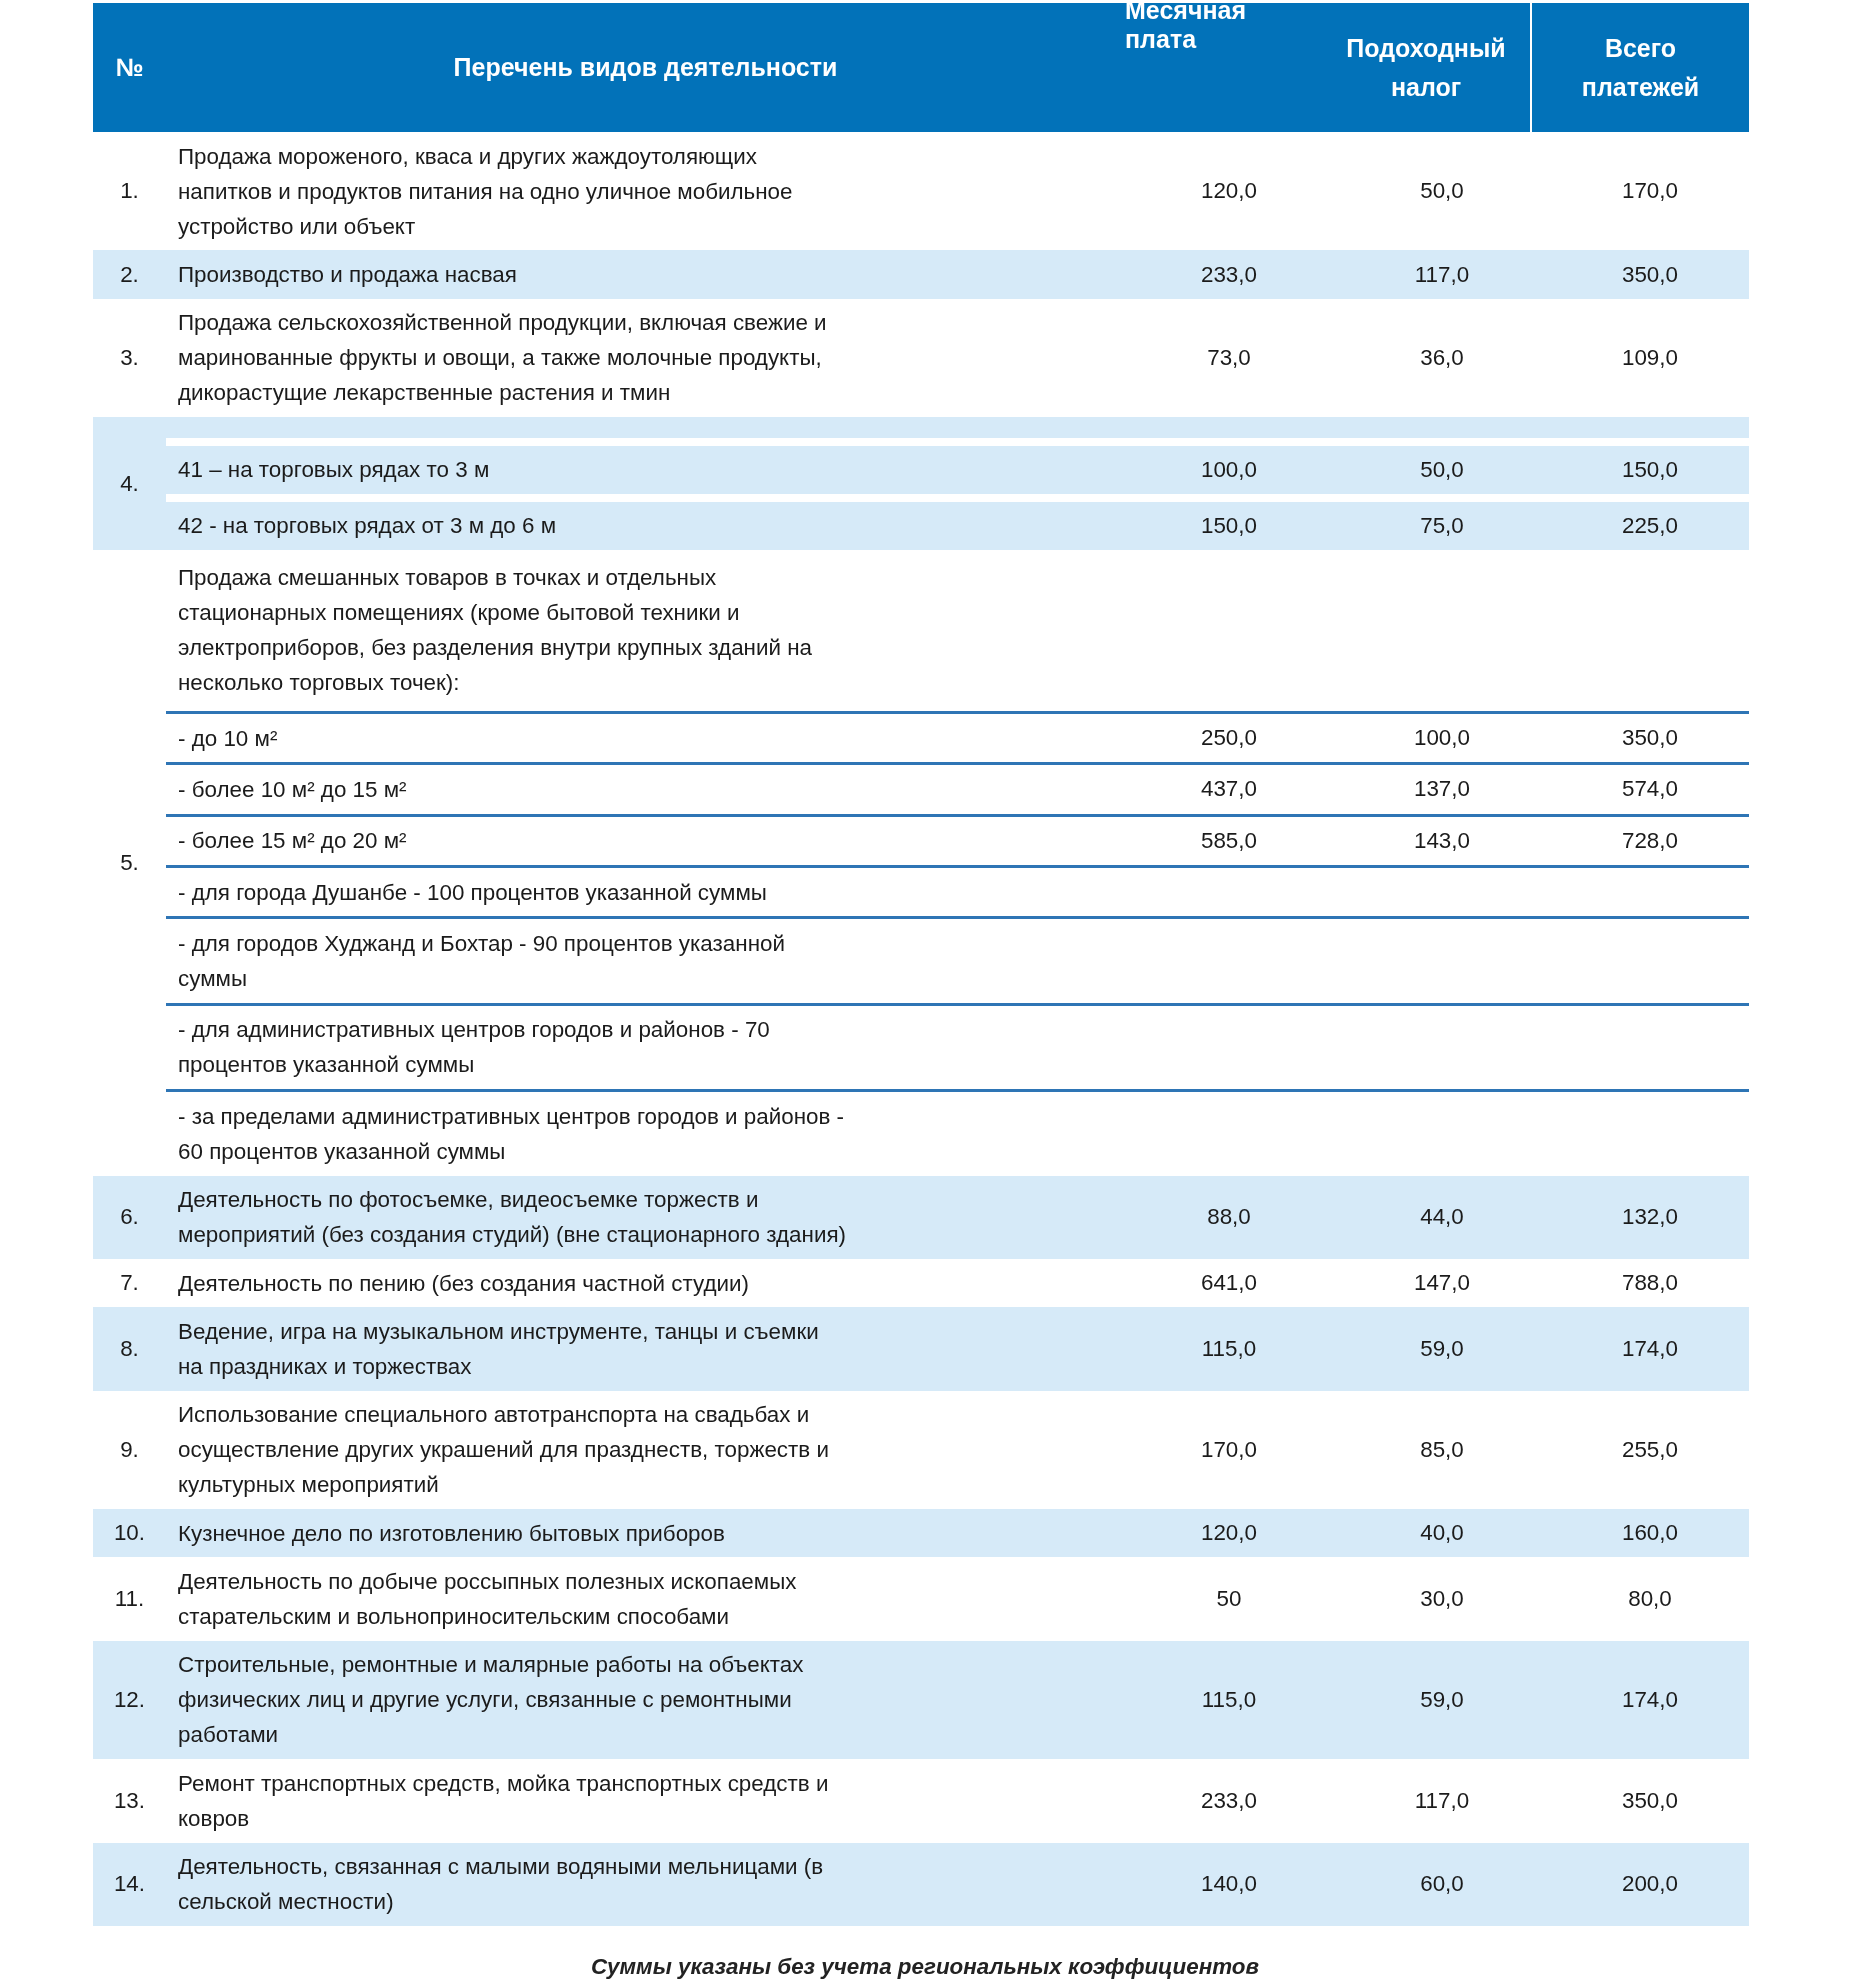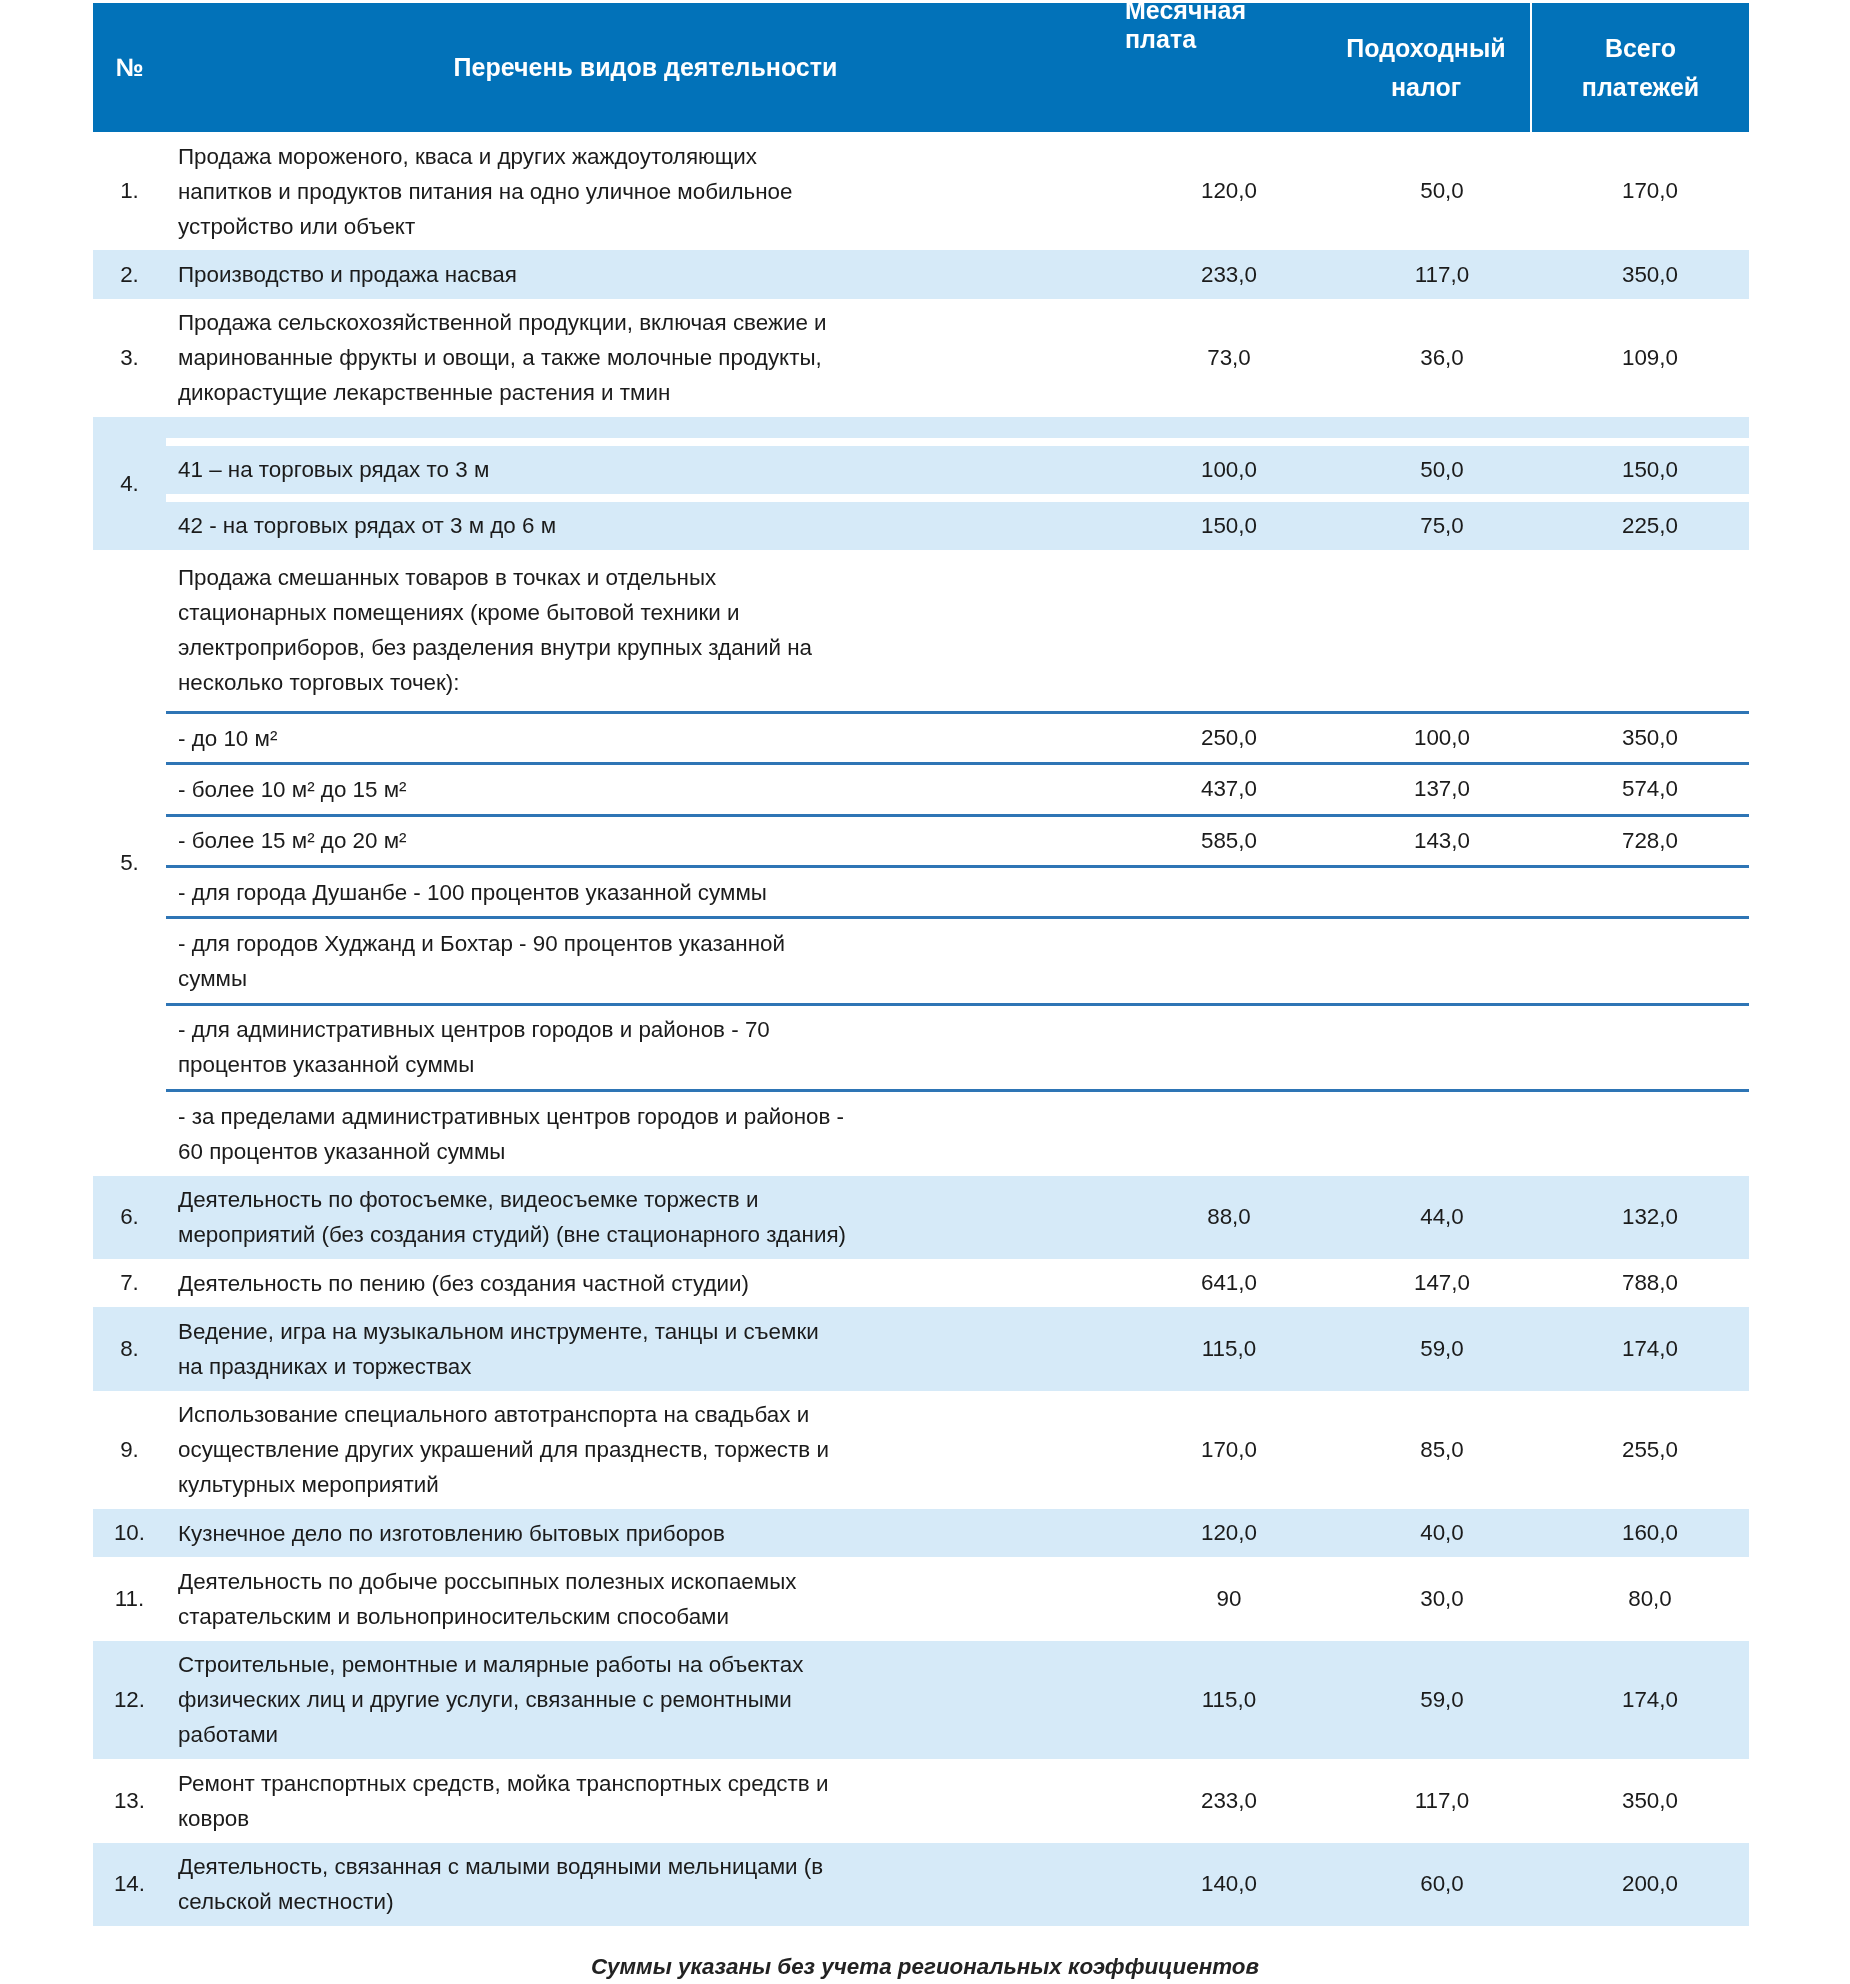"90" div.val { text: 90 -> 50 }
